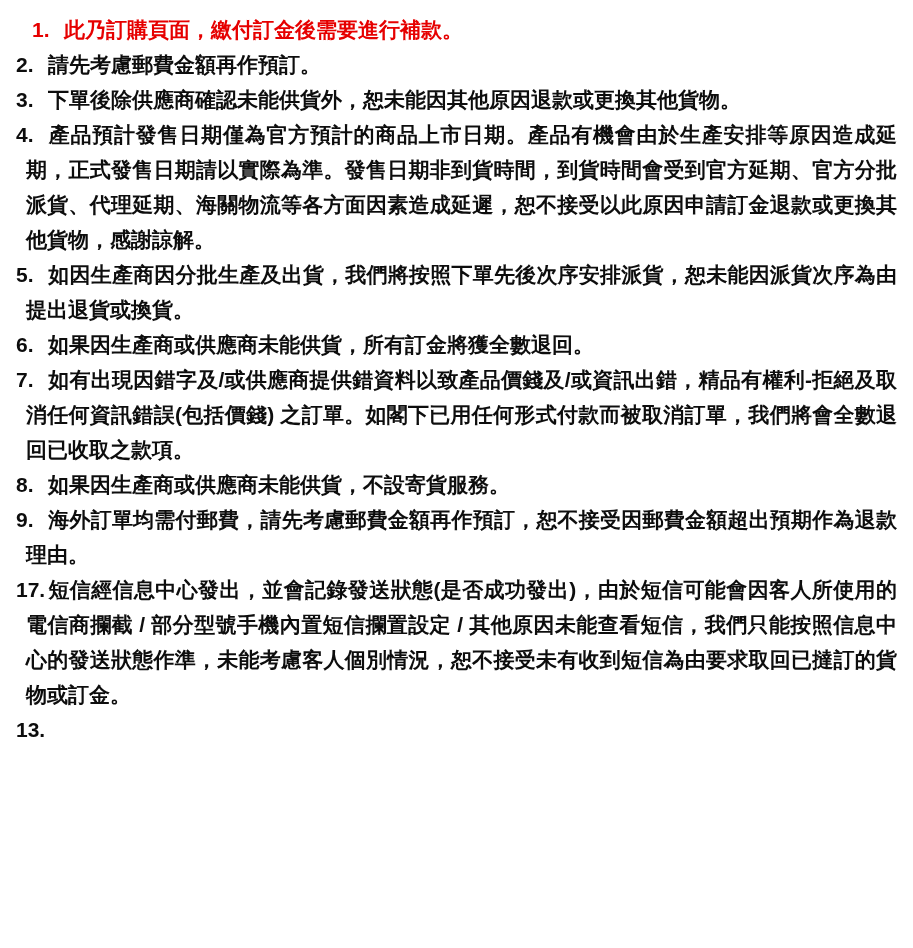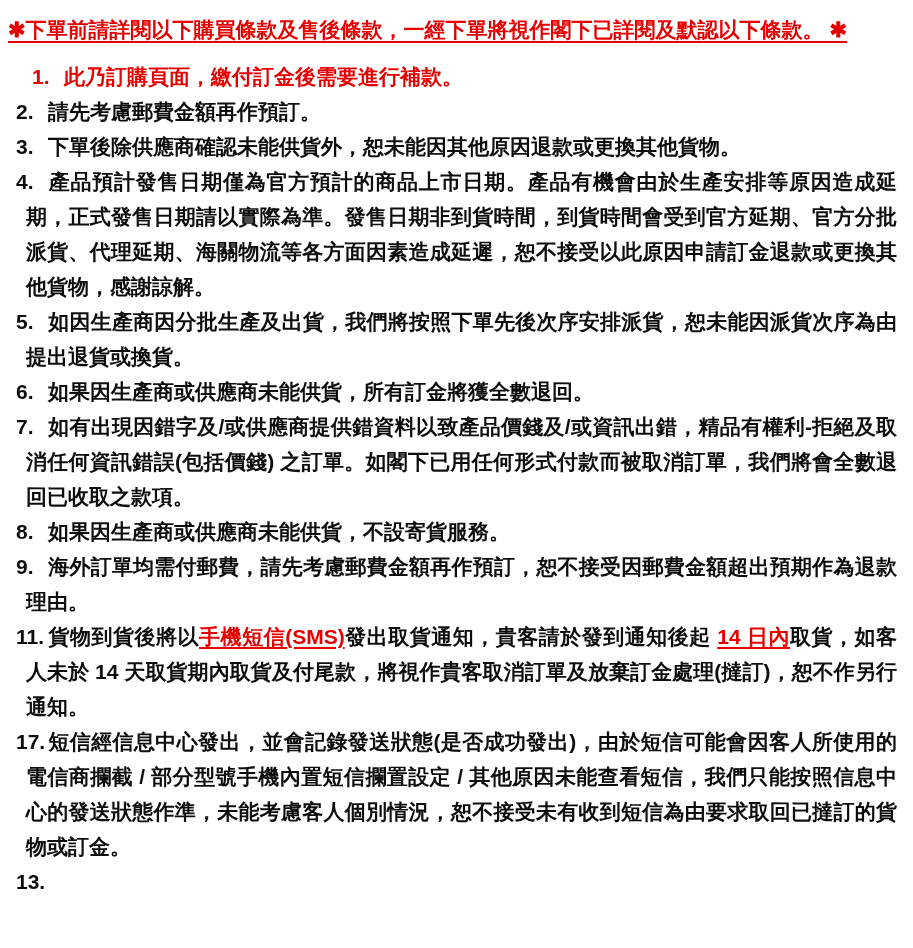"✱下單前請詳閱以下購買條款及售後條款，一經下單將視作閣下已詳閱及默認以下條款。" div.notice { html: <div>✱下單前請詳閱以下購買條款及售後條款，一經下單將視作閣下已詳閱及默認以下條款。 ✱</div> -> none }
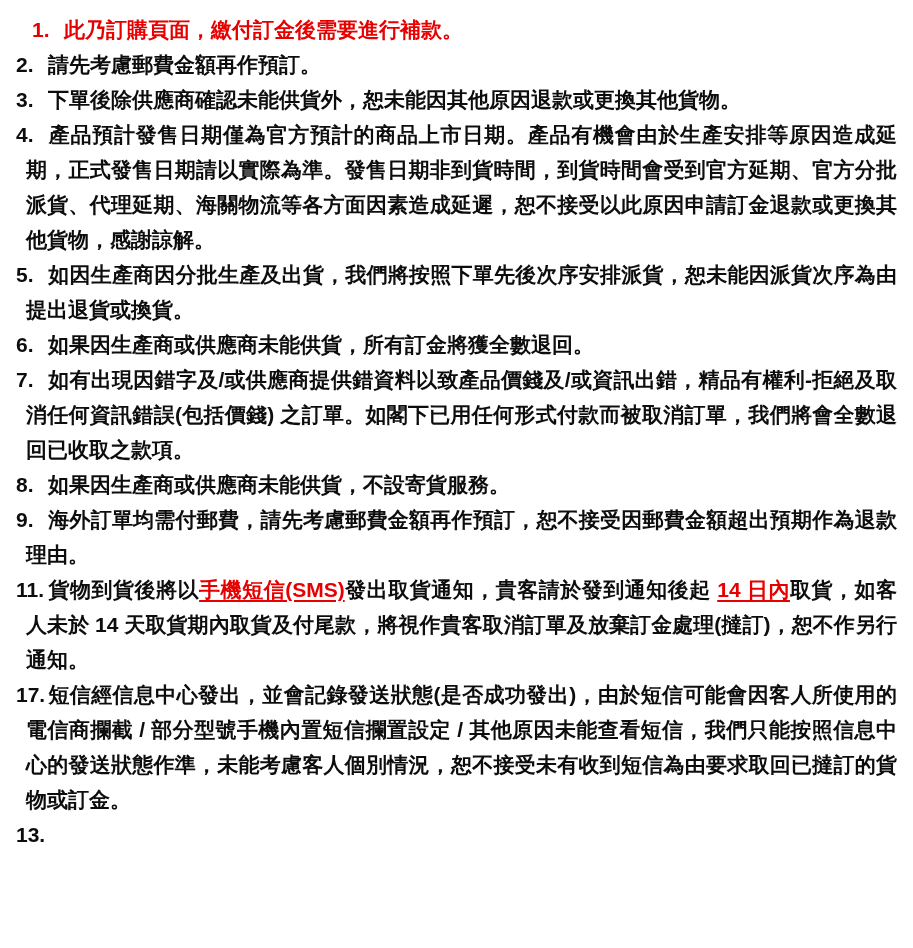"11. 貨物到貨後將以手機短信(SMS)發出取貨通知，貴客請於發到通知後起 14" li.term { html: <li><span>11.</span><span>貨物到貨後將以</span><span>手機短信(SMS)</span><span>發出取貨通知，貴客請於發到通知後起 </span><span>14 日內</span><span>取貨，如客人未於 14 天取貨期內取貨及付尾款，將視作貴客取消訂單及放棄訂金處理(撻訂)，恕不作另行通知。</span></li> -> none }
